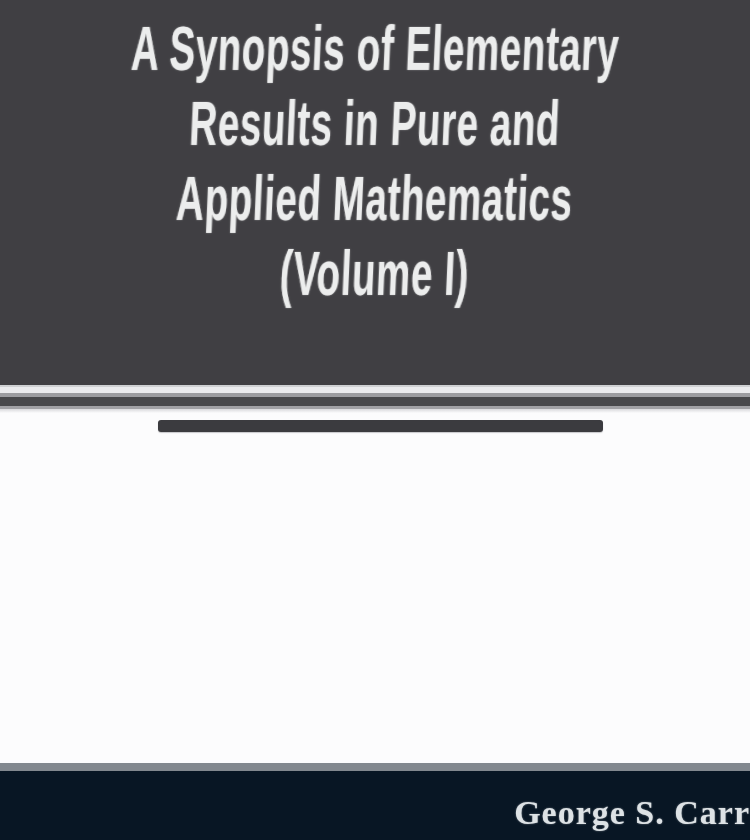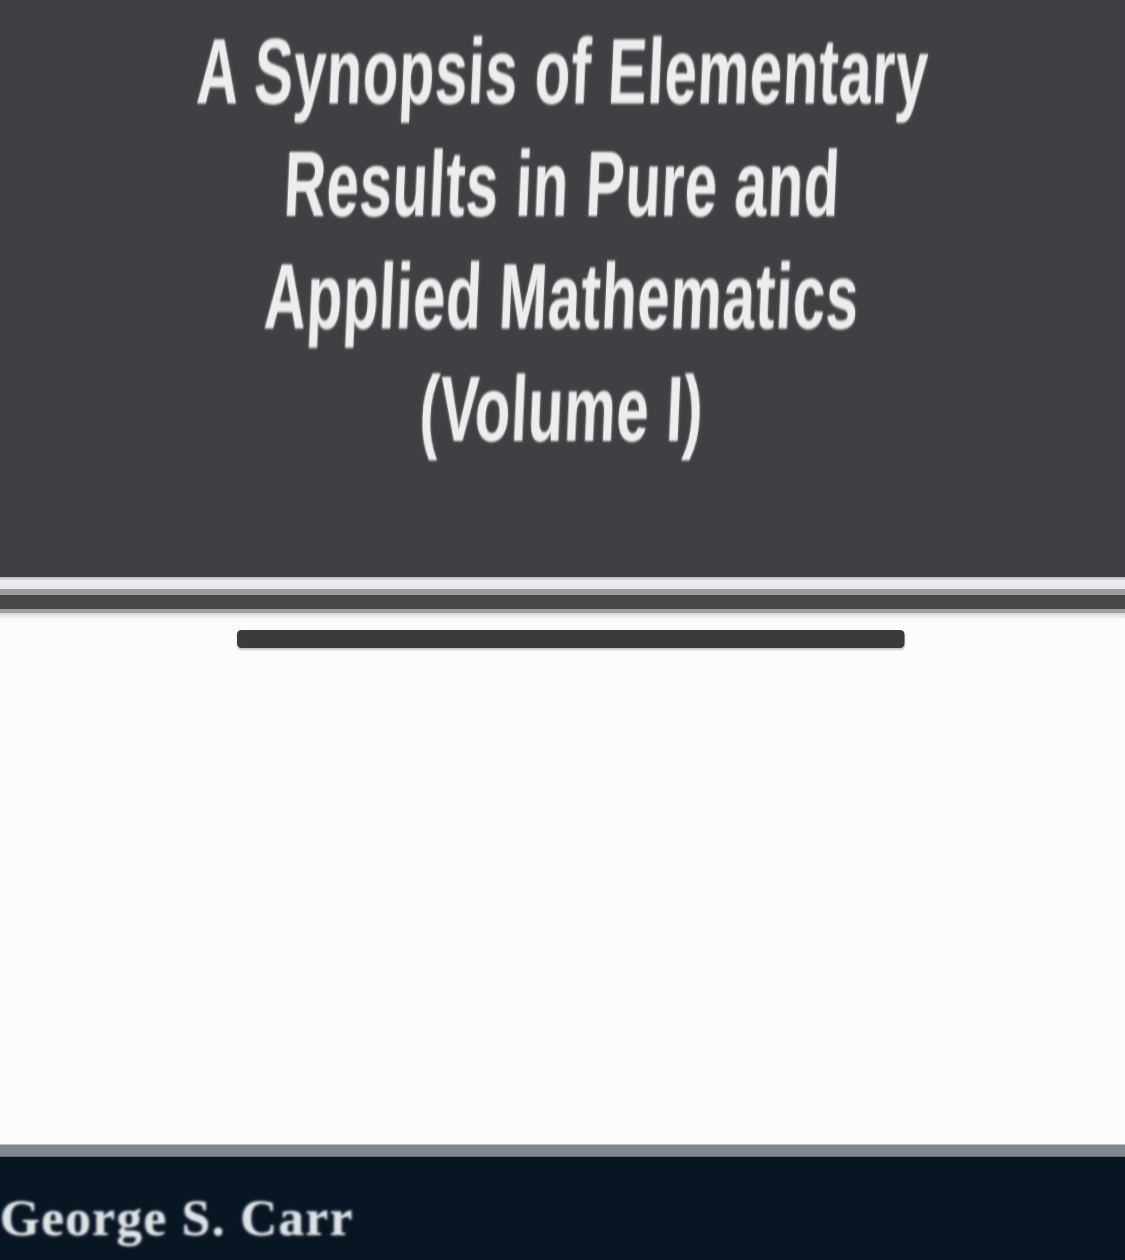"George S. Carr" .bottom-band { justify-content: flex-start -> flex-end }
